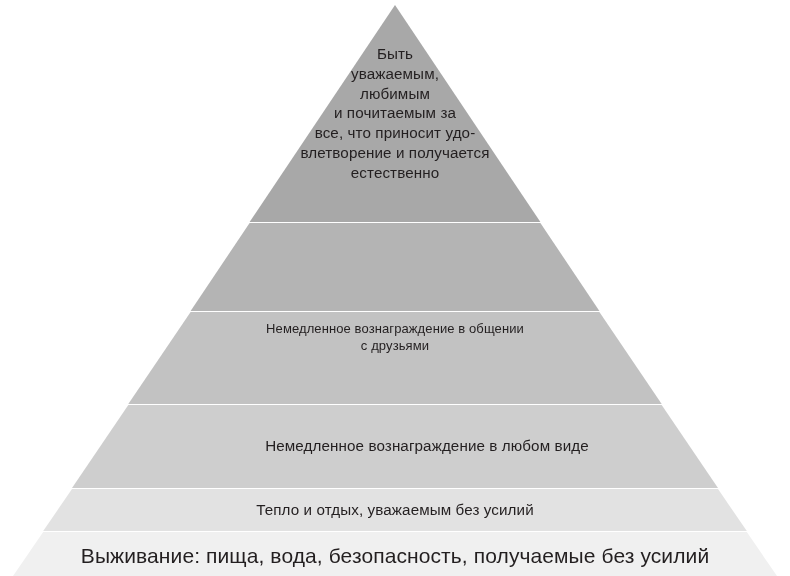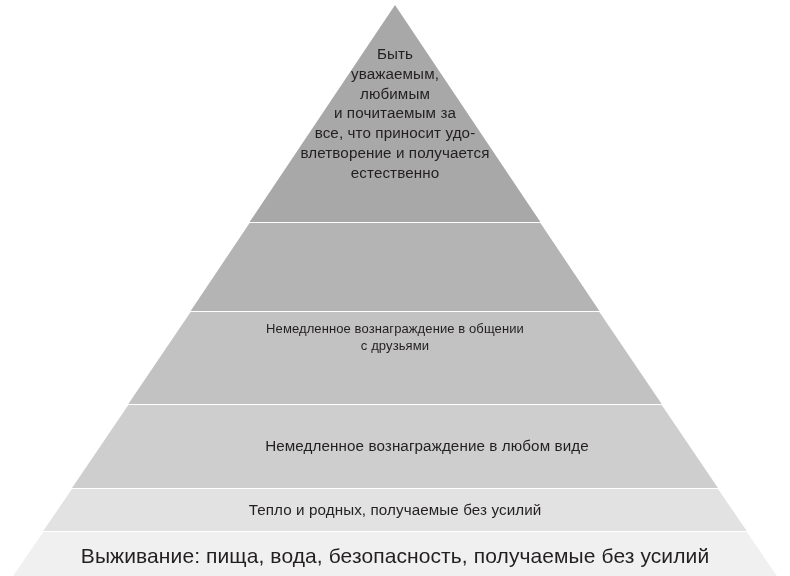"Тепло и родных, получаемые без" div.tier-label { text: родных, получаемые -> отдых, уважаемым }
